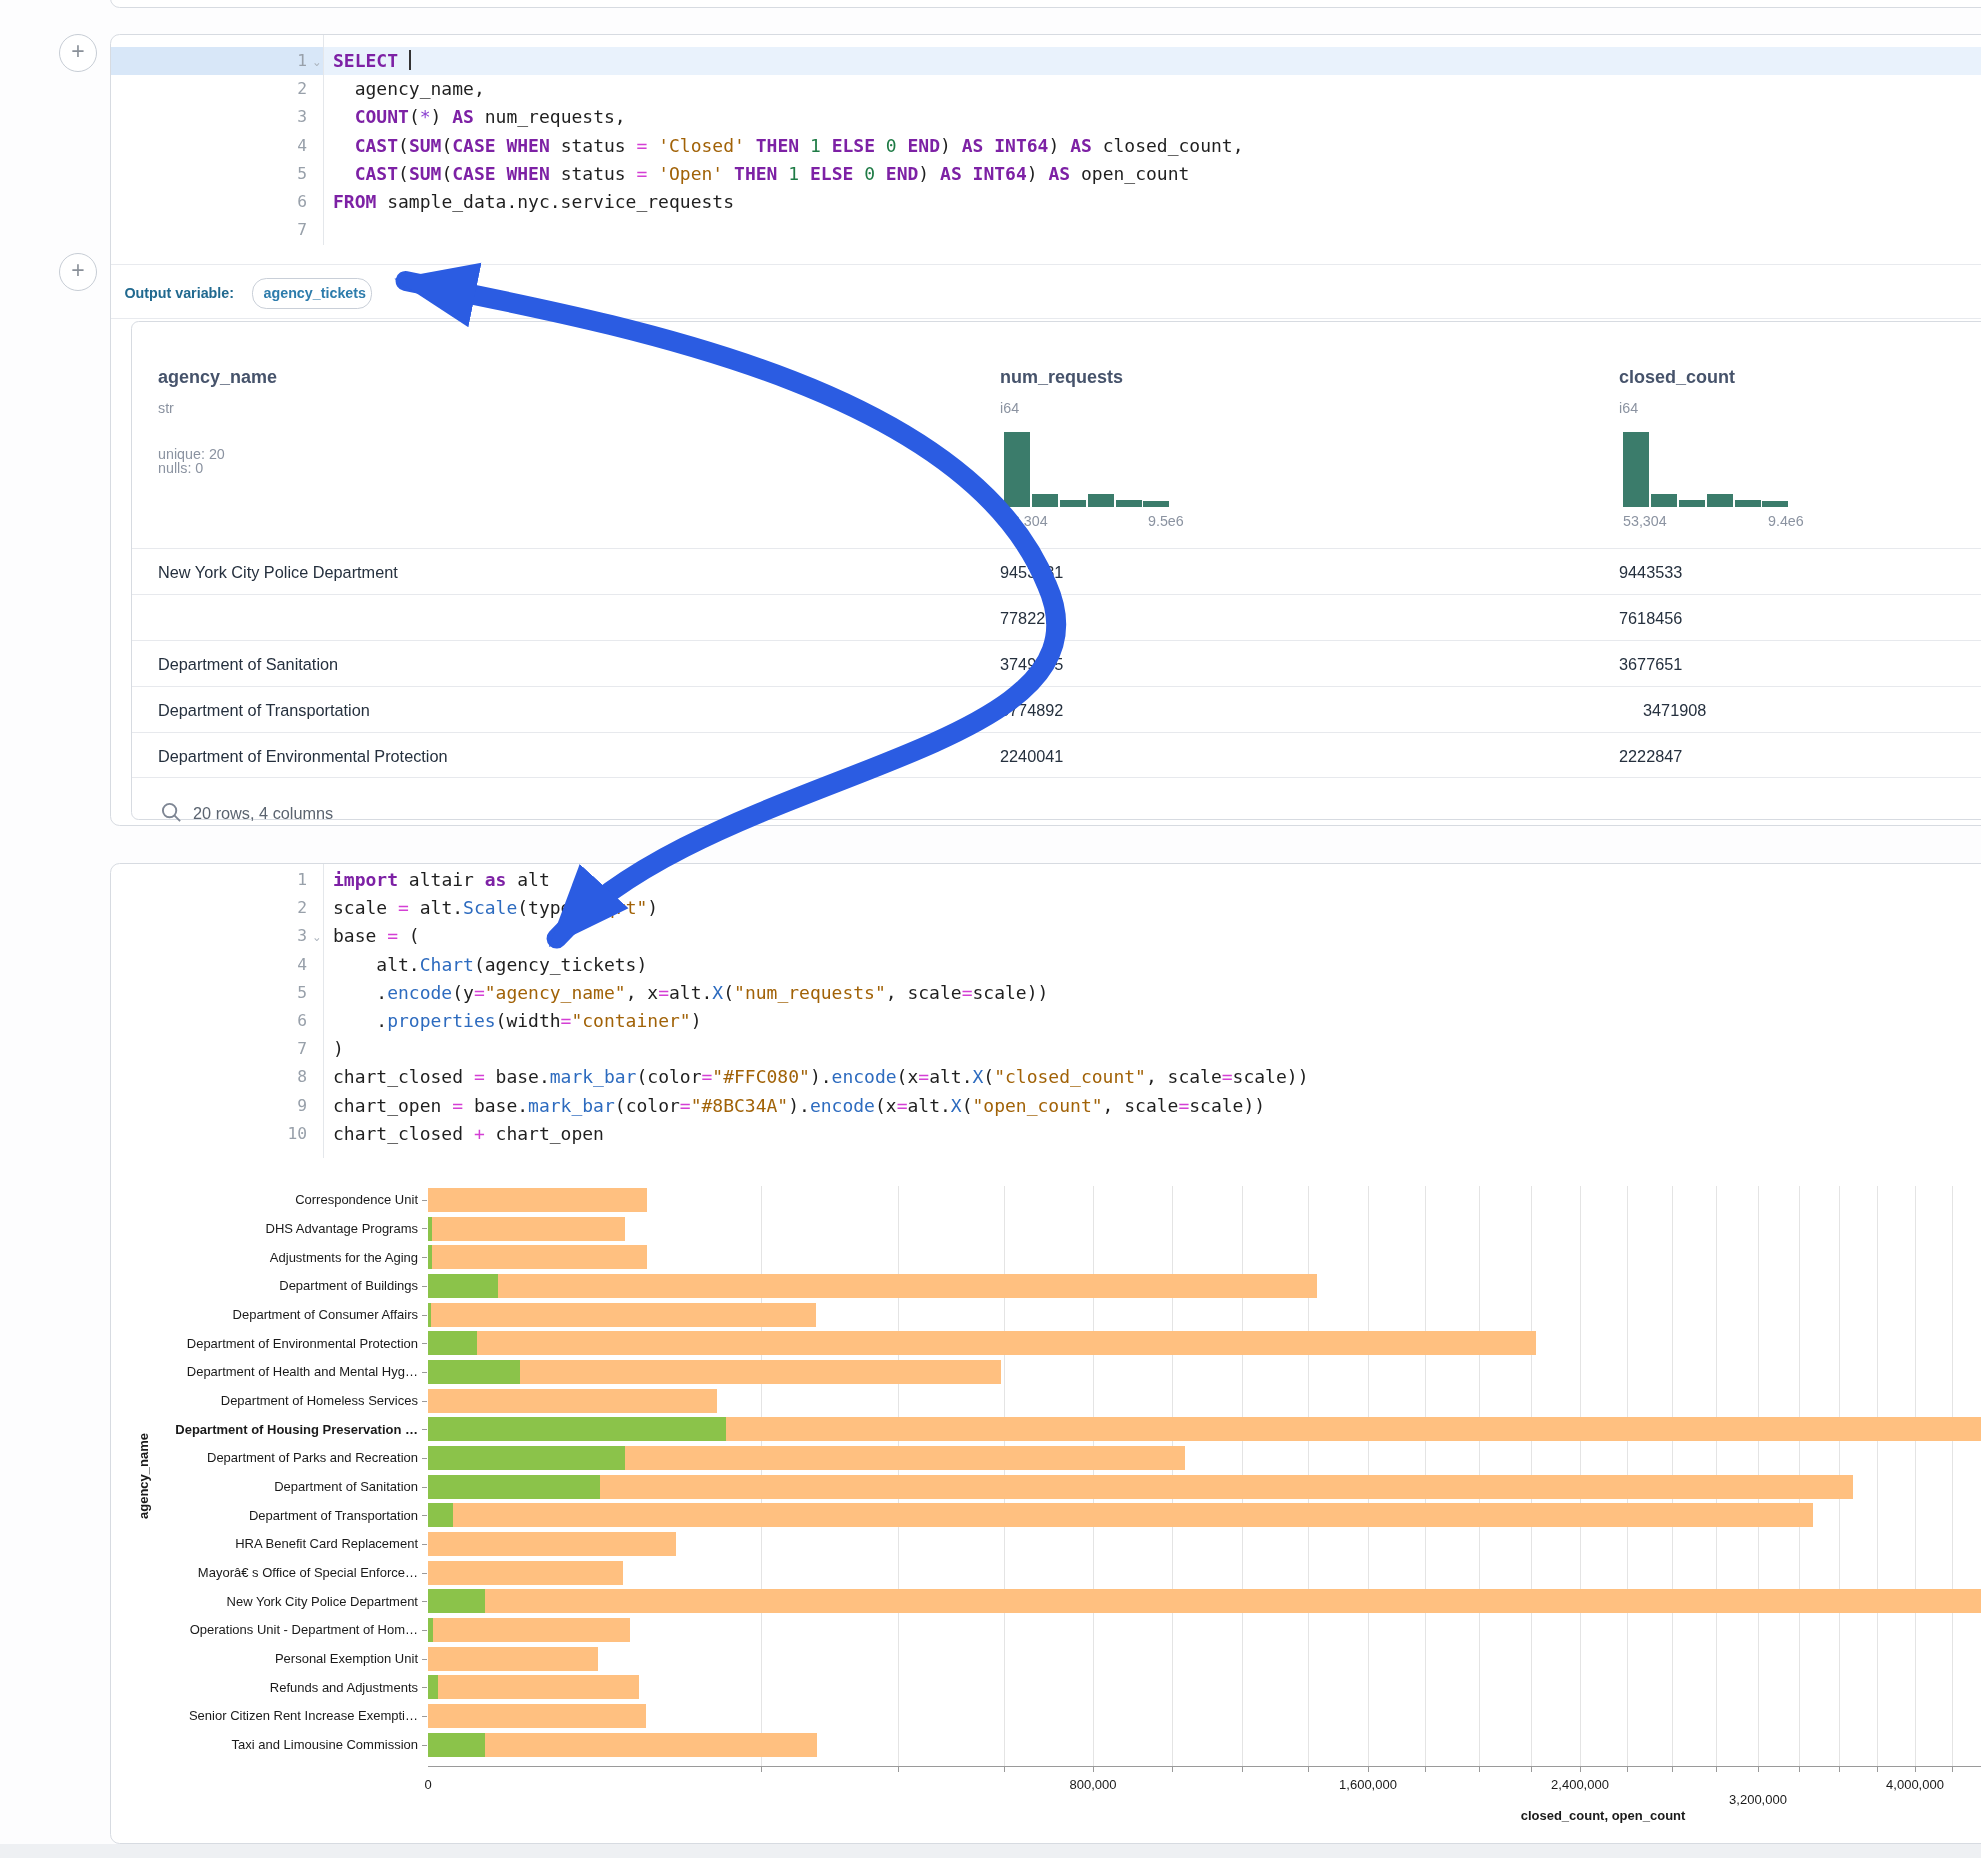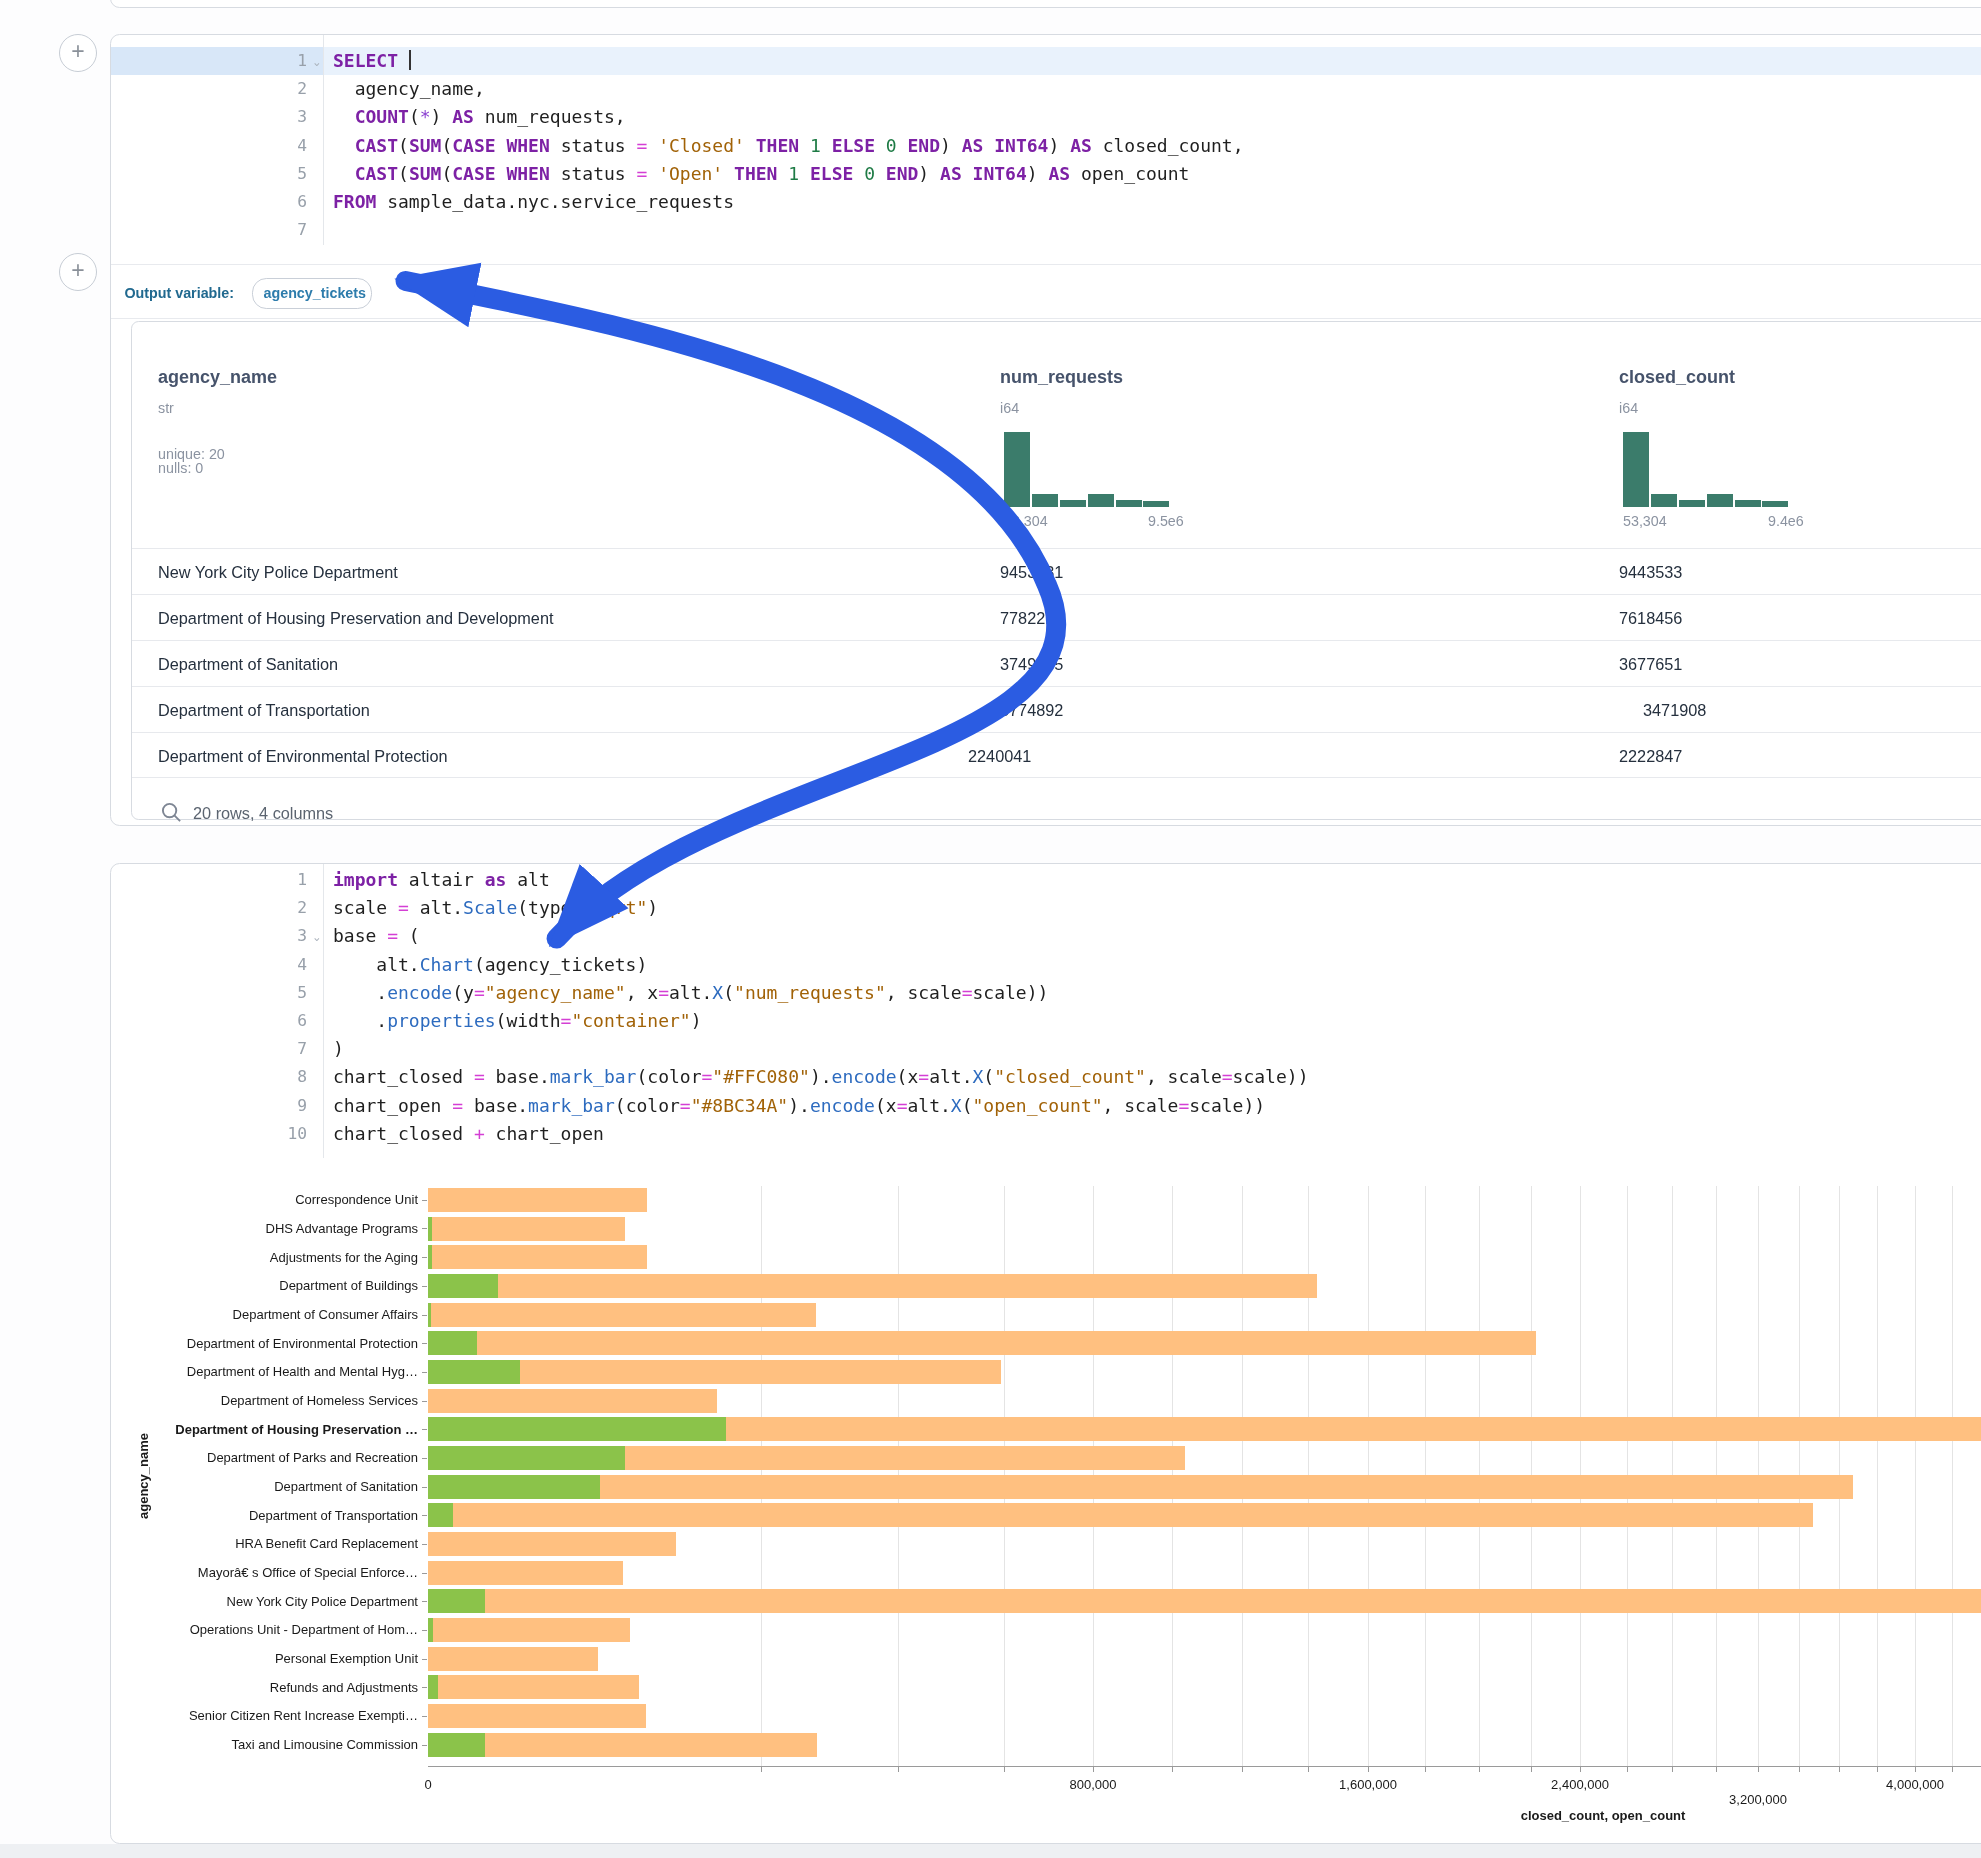"Department of Housing Preservation and" div.tcell { html: <div>Department of Housing Preservation and Development</div> -> none }
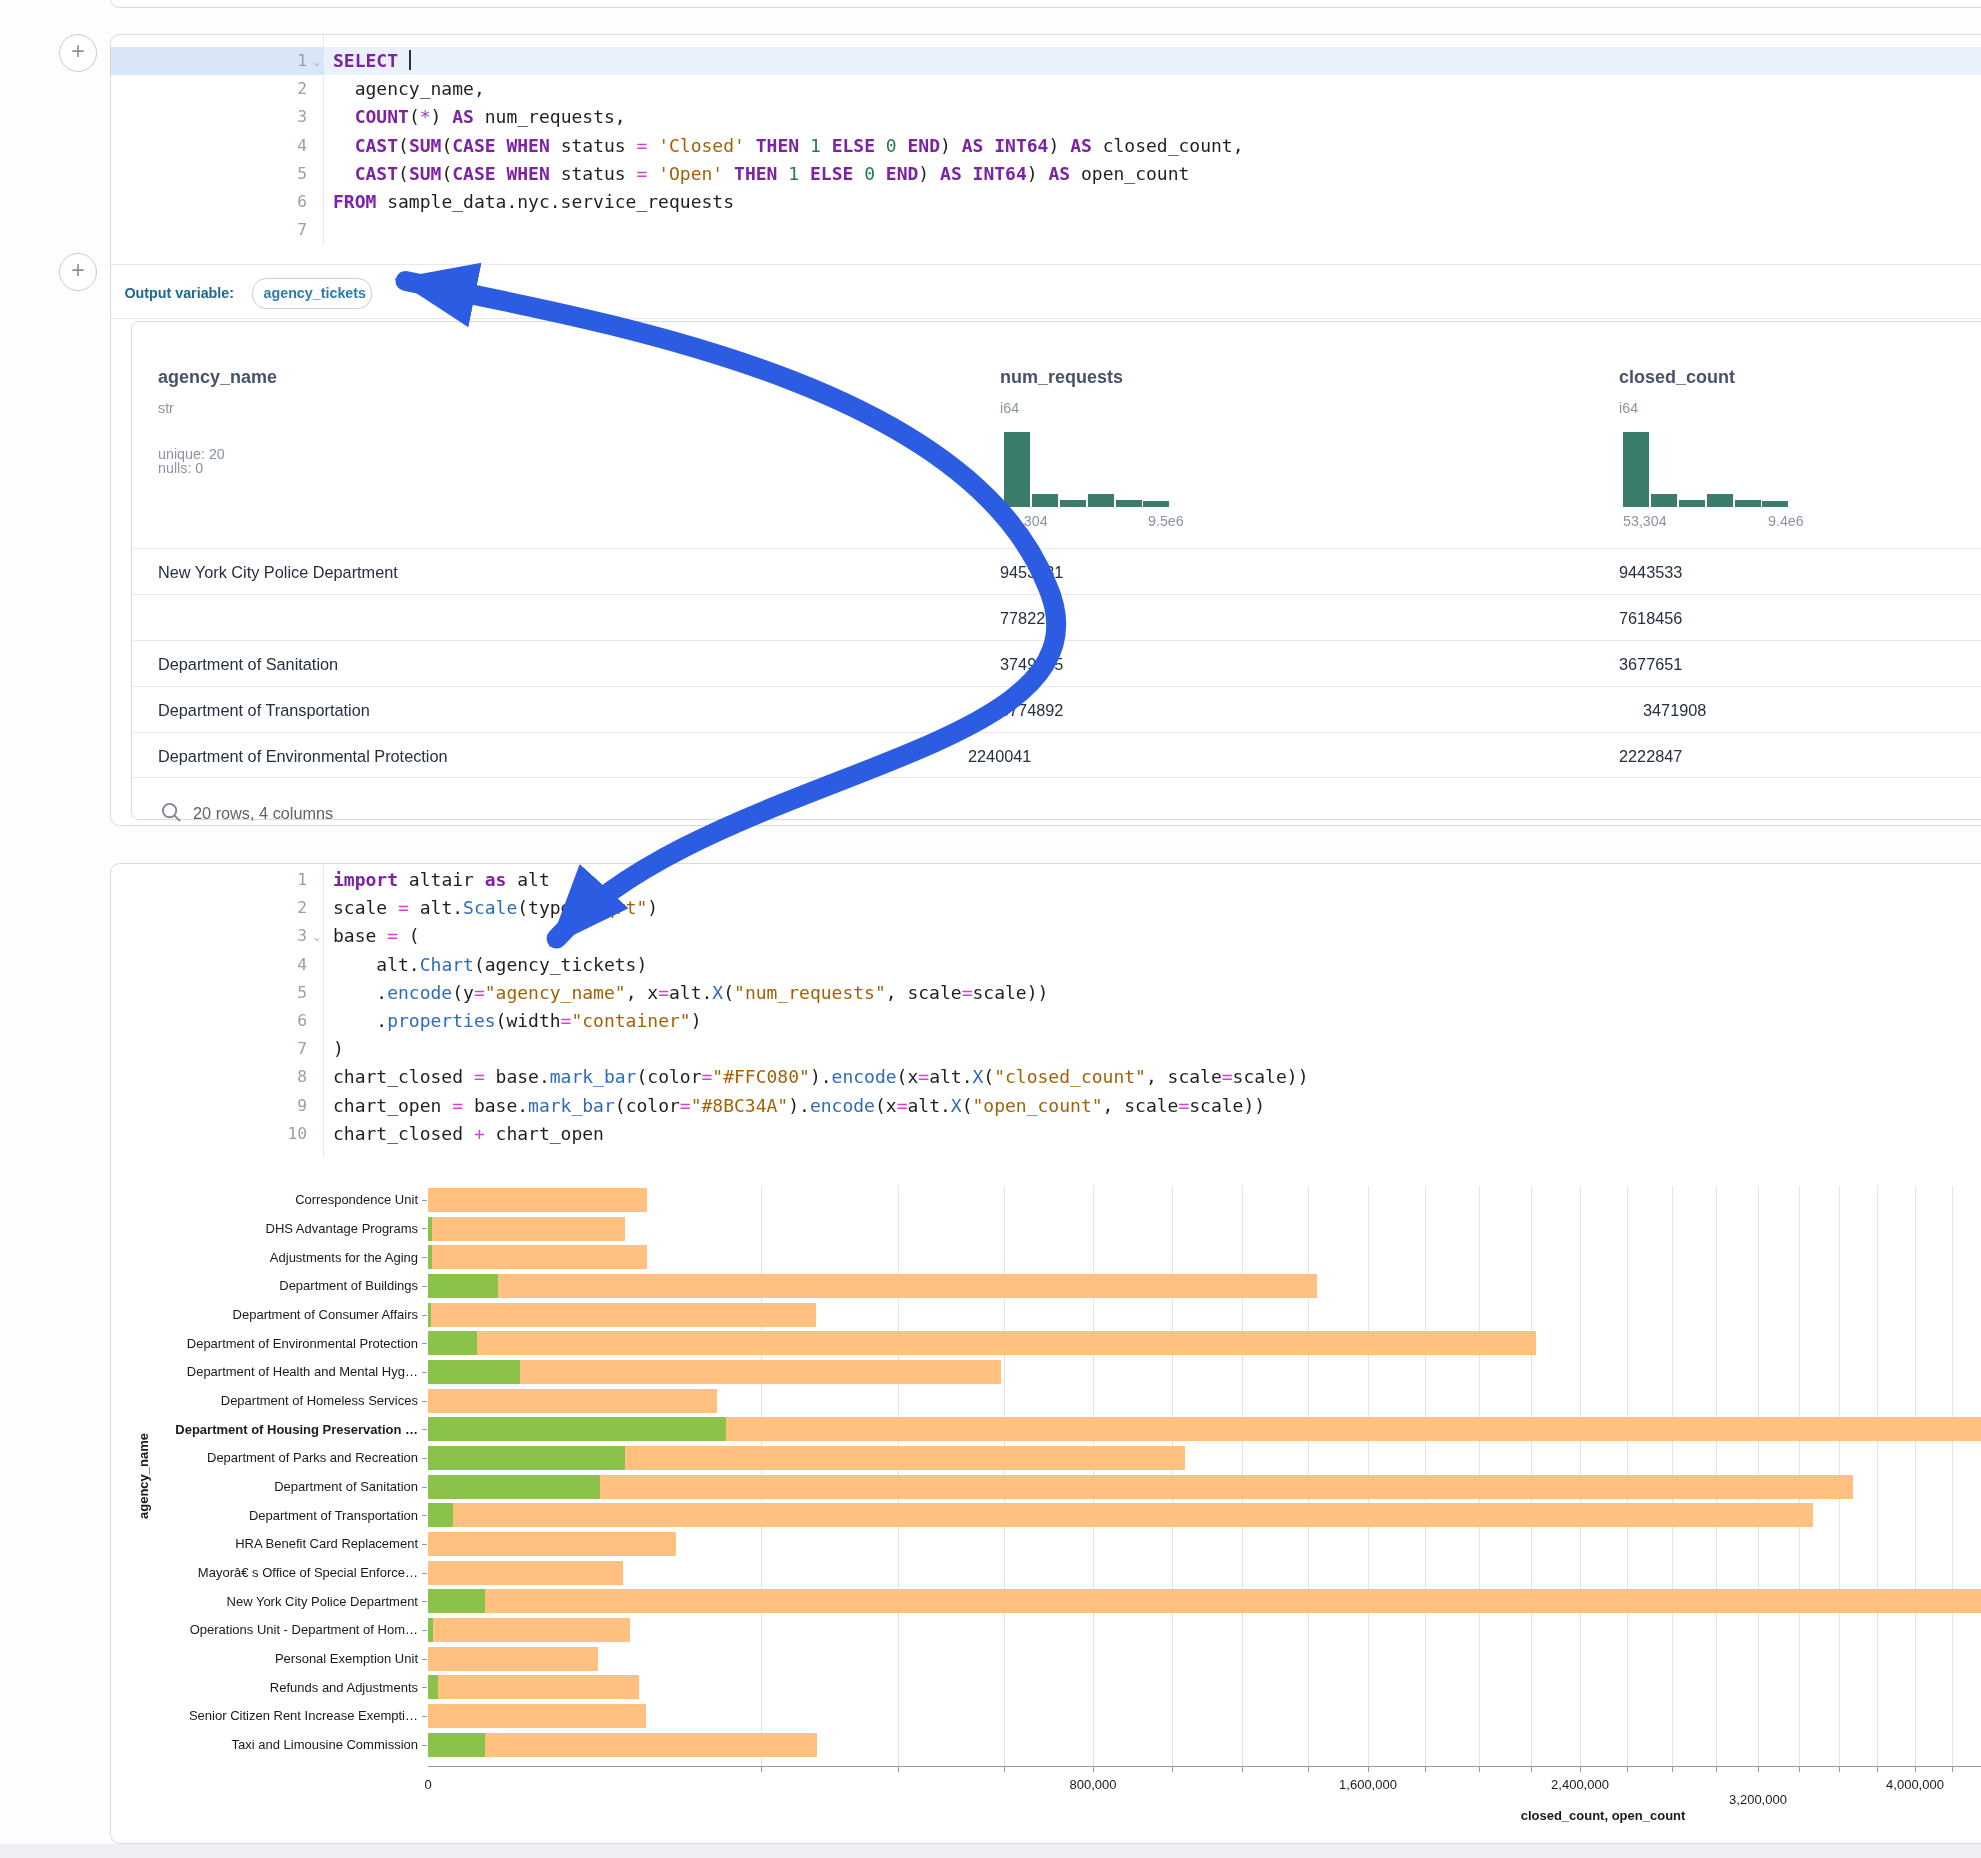"2240041" div.tcell { left: 836px -> 868px }
